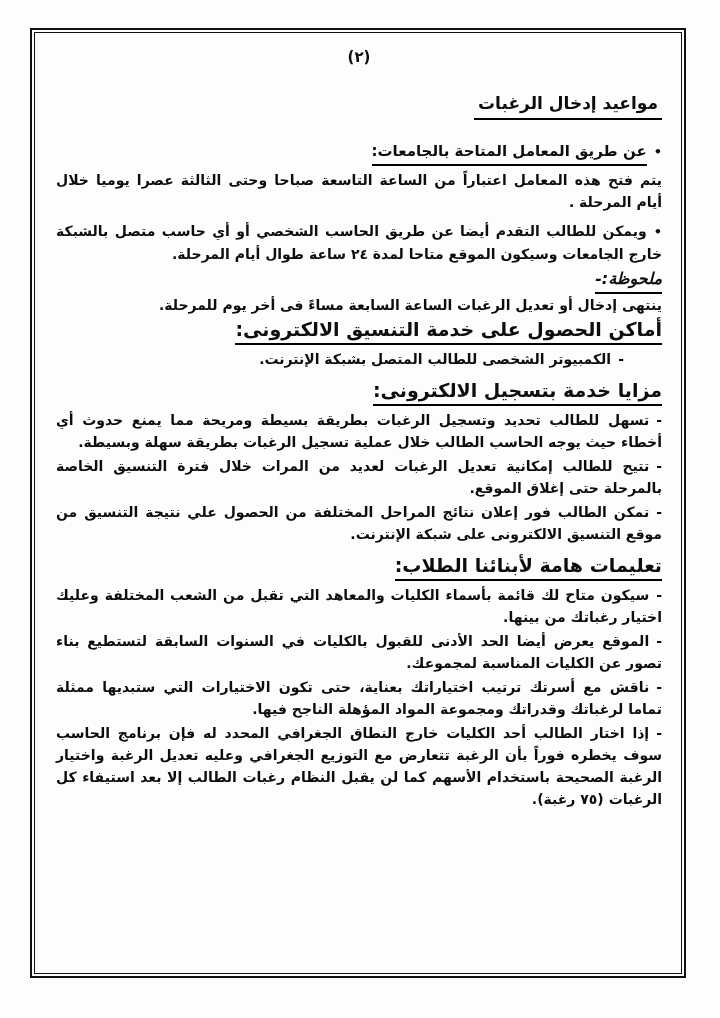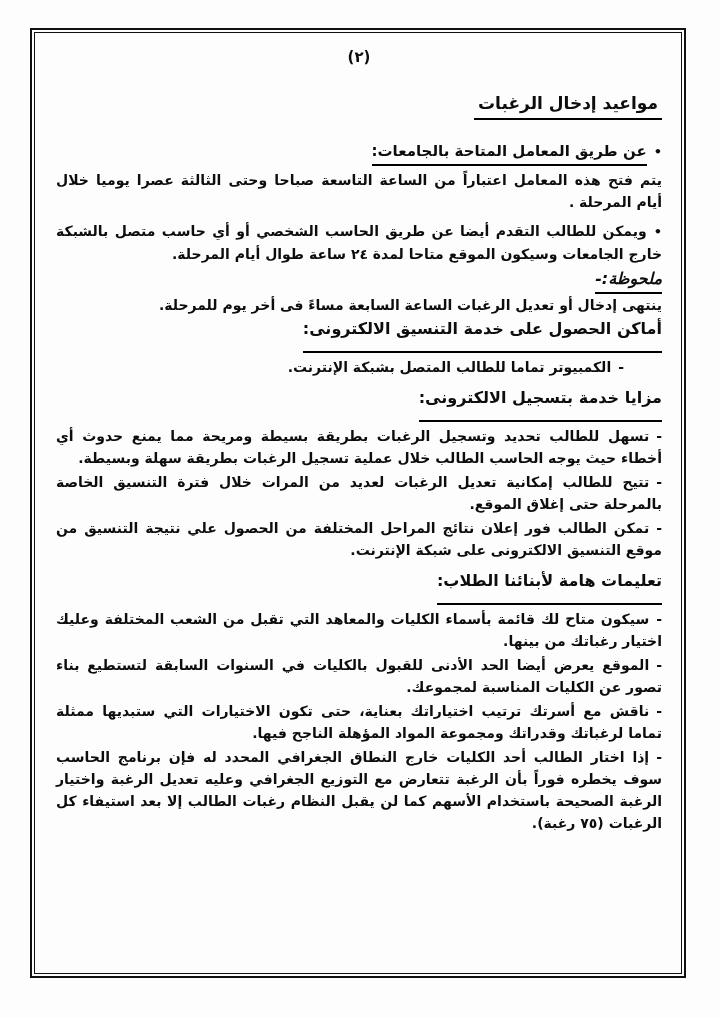"أماكن الحصول على خدمة التنسيق" .h2 > span { font-size: 16px -> 19px; padding-bottom: 10px -> 2px }
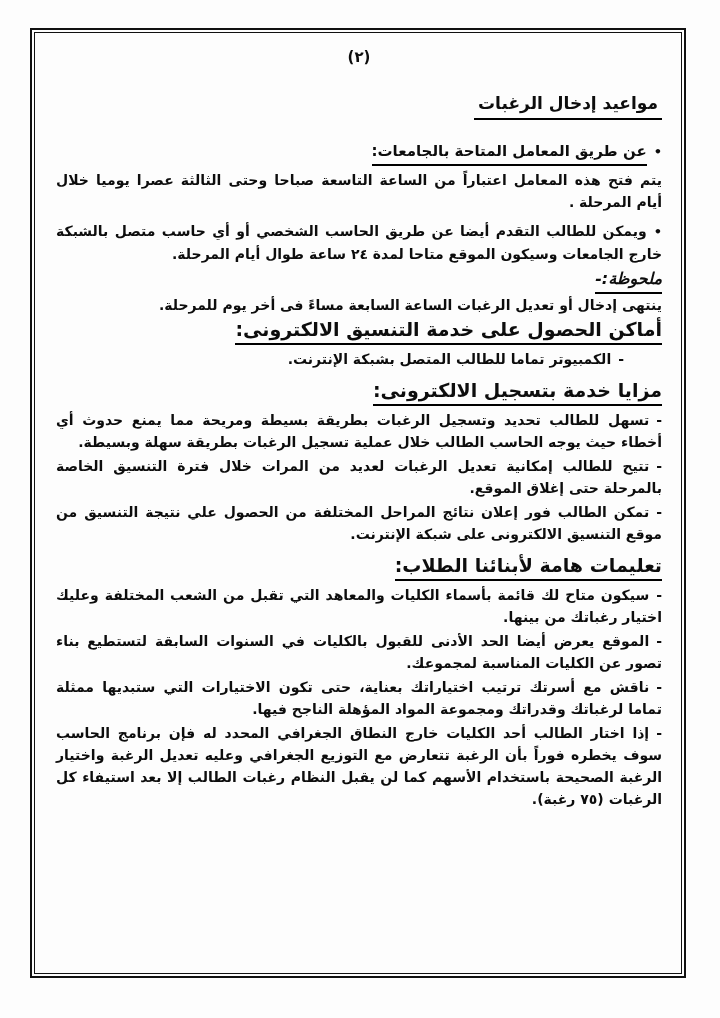"الكمبيوتر تماما للطالب المتصل بشبكة" span { text: تماما -> الشخصى }
